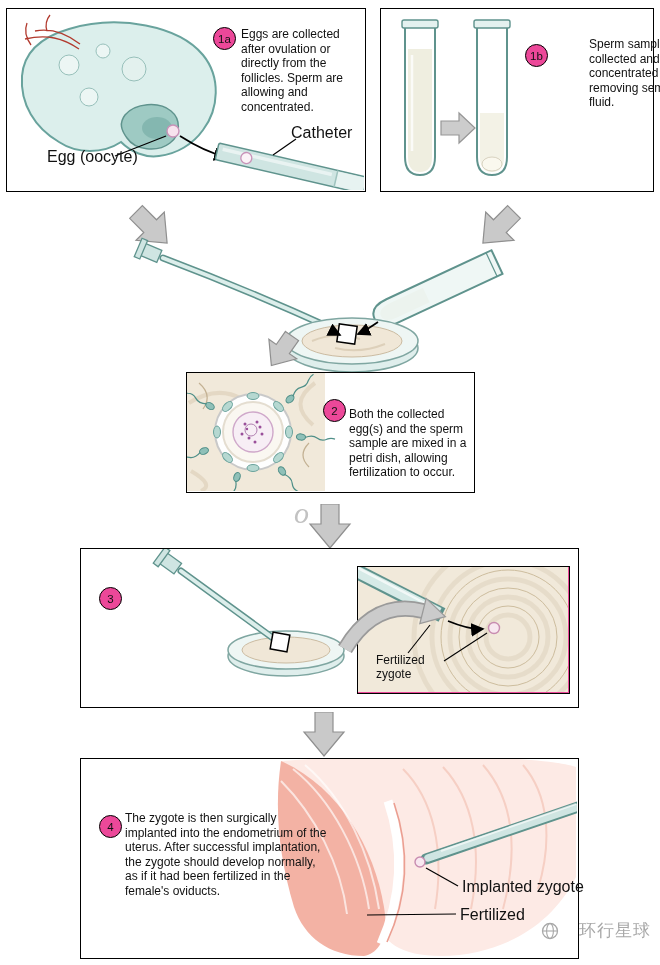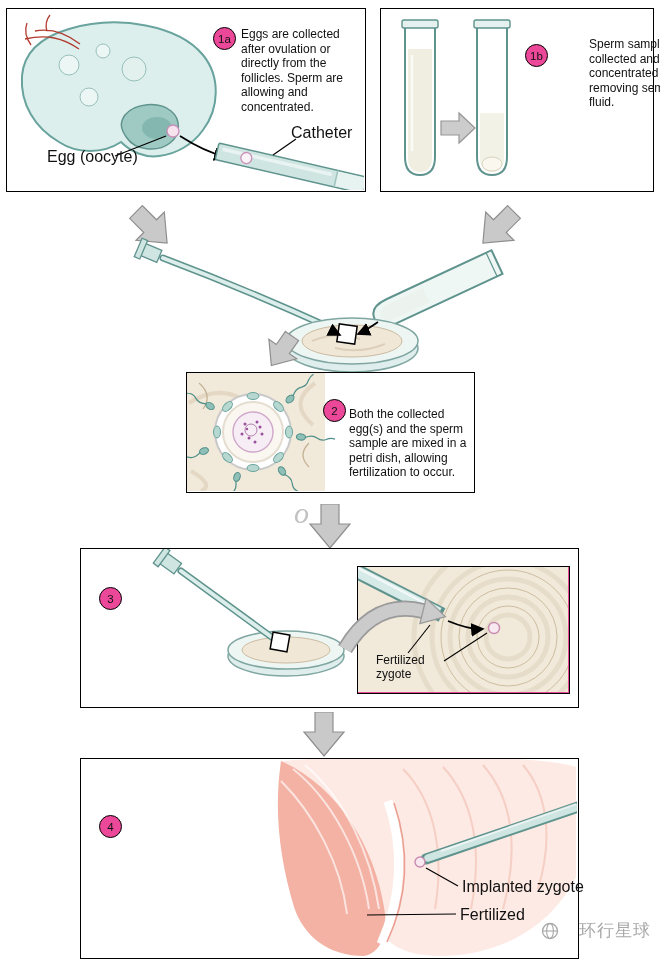"The zygote is then surgically" div.cap { html: none -> <div>The zygote is then surgically implanted into the endometrium of the uterus. After successful implantation, the zygote should develop normally, as if it had been fertilized in the female's oviducts.</div> }
